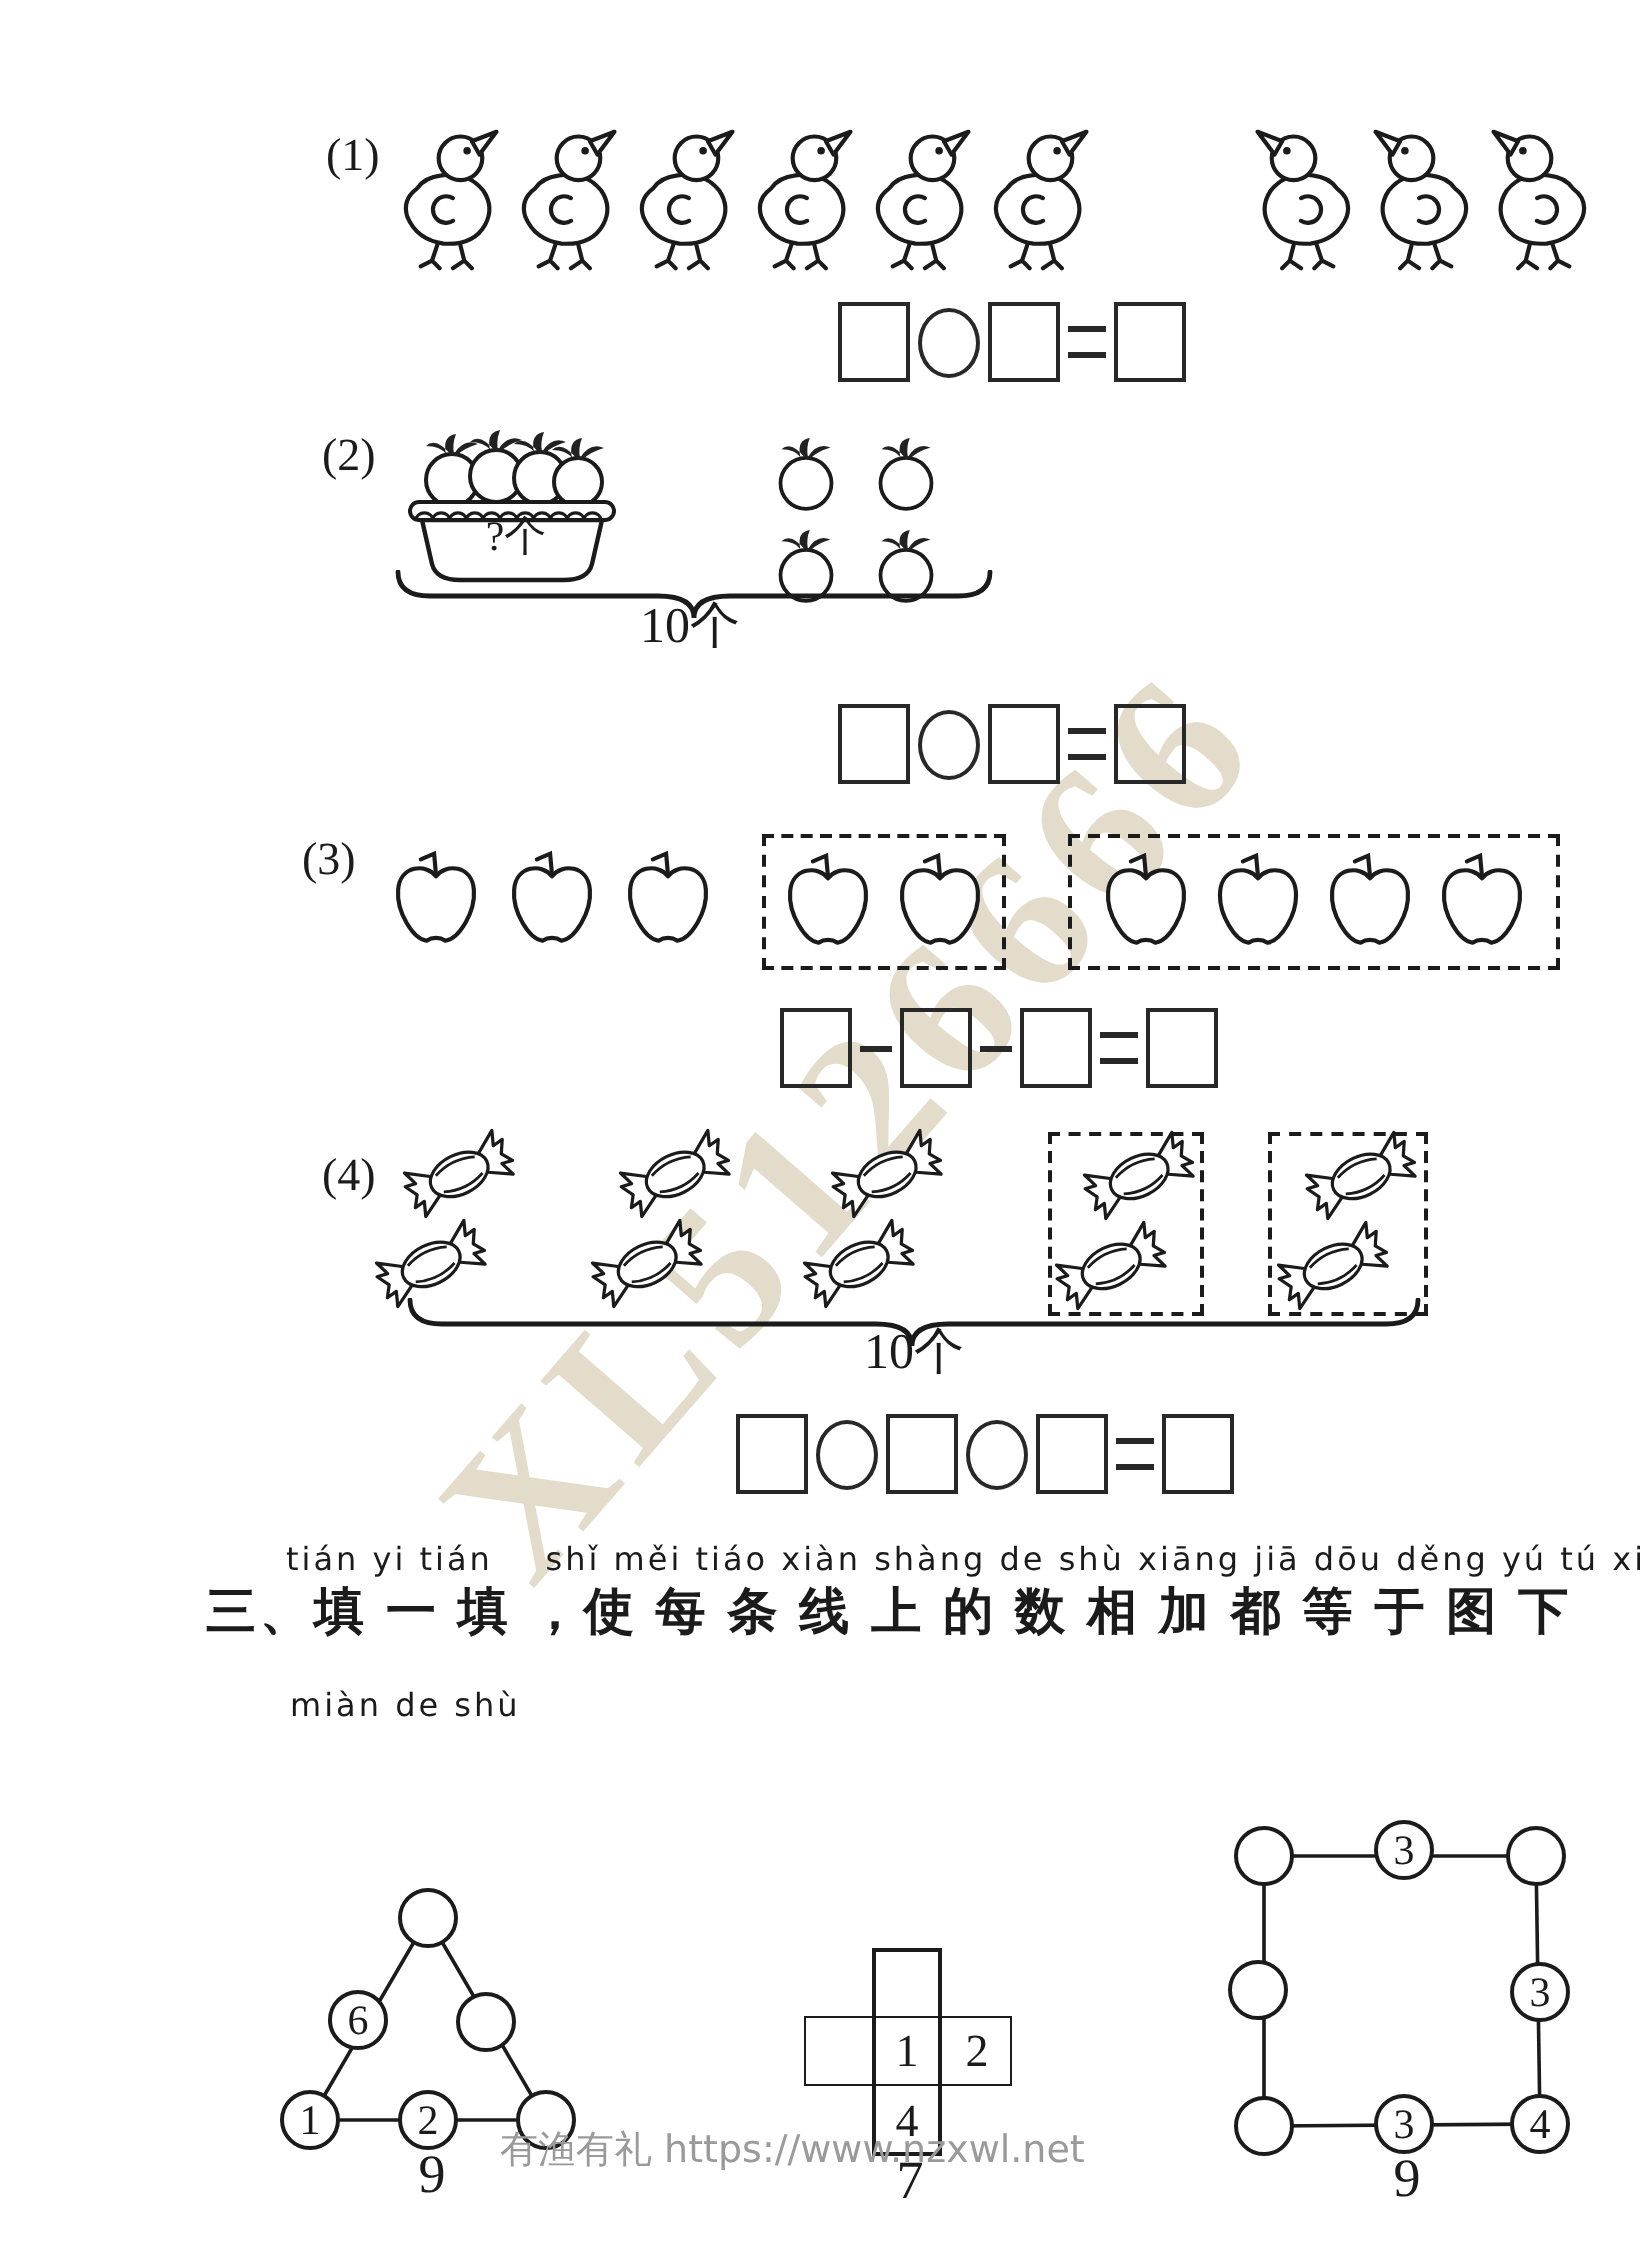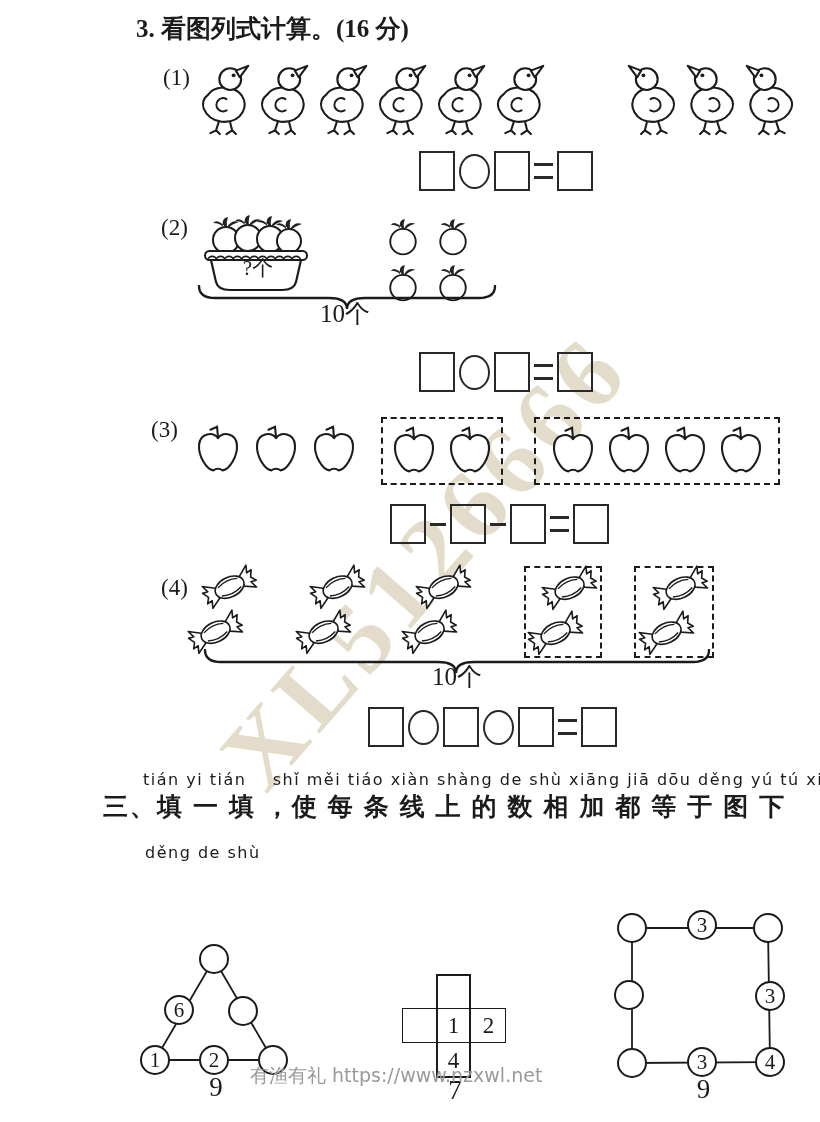"3. 看图列式计算。(16 分)" div.s3-title { html: <div> <span>3.</span> <span>看图列式计算。(16 分)</span> </div> -> none }
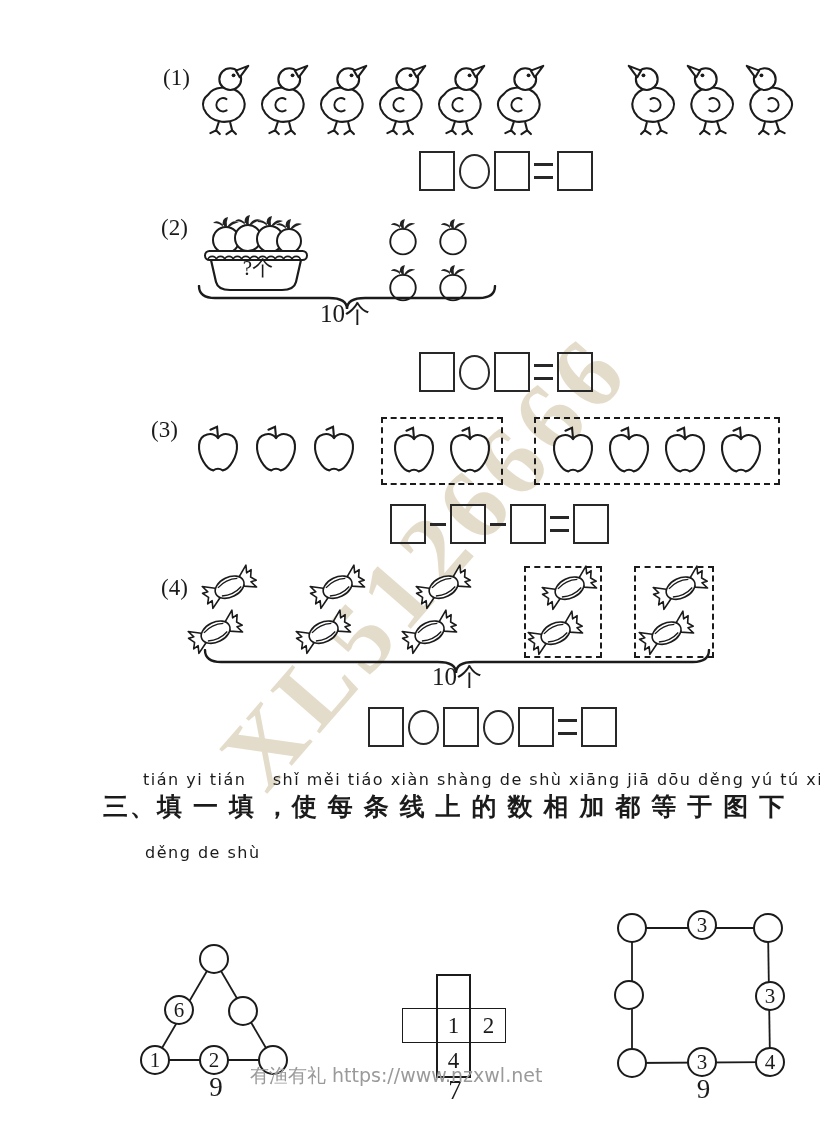"děng de shù" div.pinyin { text: děng -> miàn }
